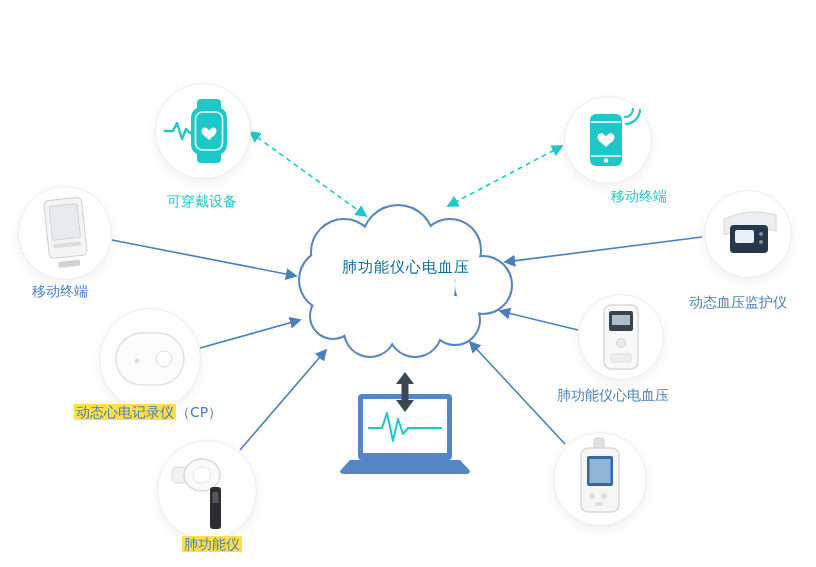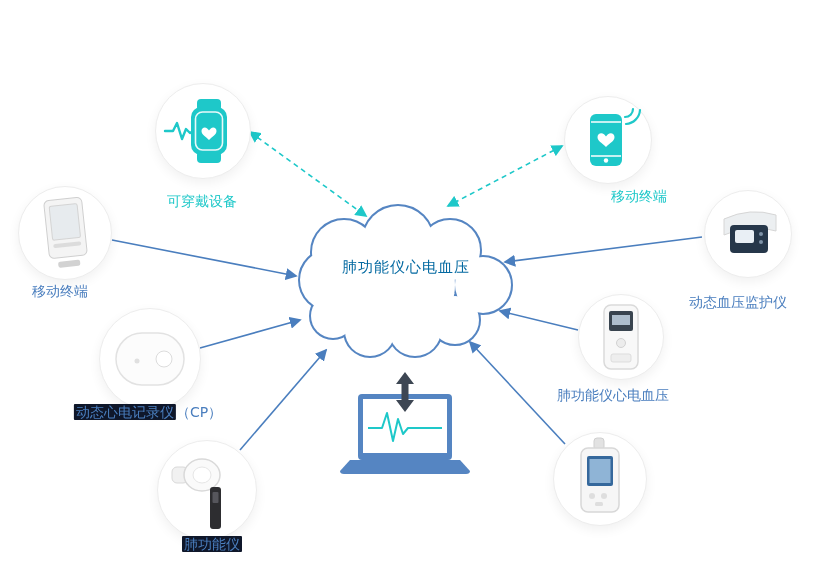"动态心电记录仪" .label .hl { background: #0f172a -> #fde047 }
